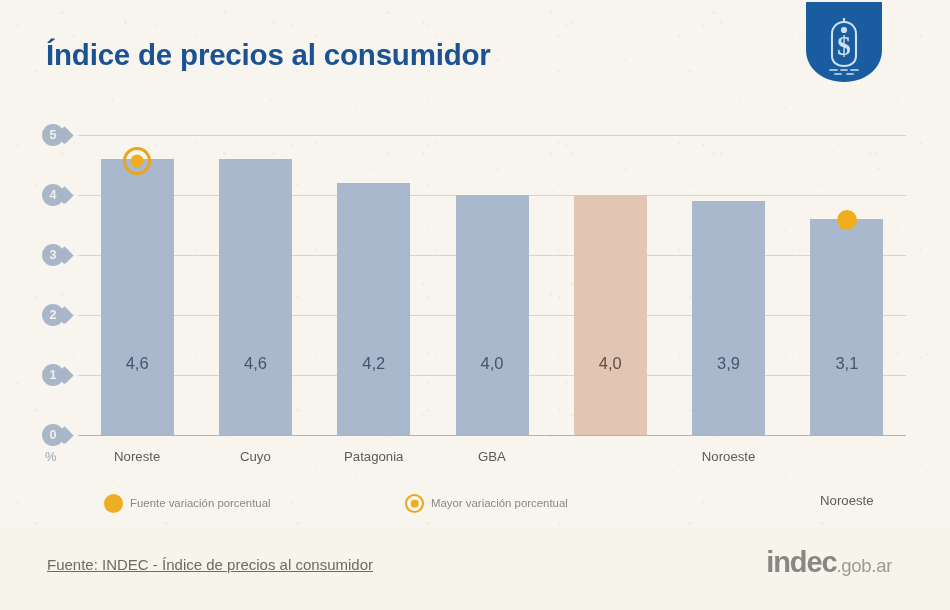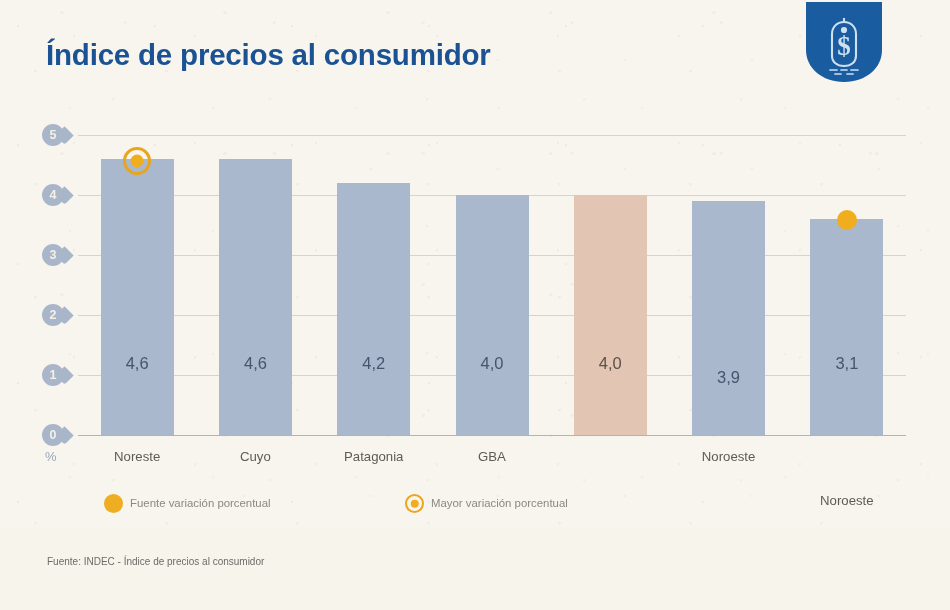"3,9" div.bar-value { margin-top: 14px -> none }
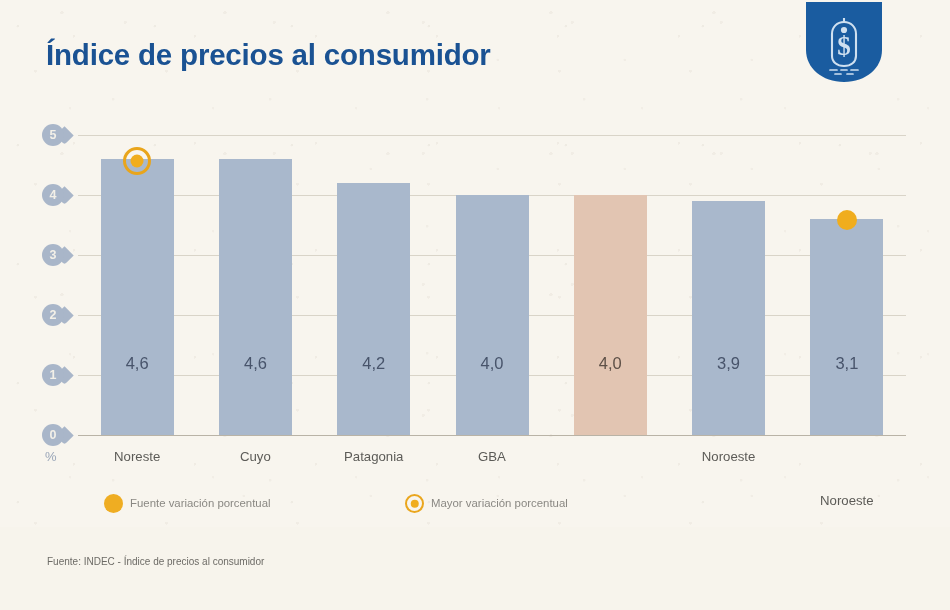"Fuente: INDEC - Índice de" #source { font-size: 10px -> 15px; text-decoration: none -> underline }
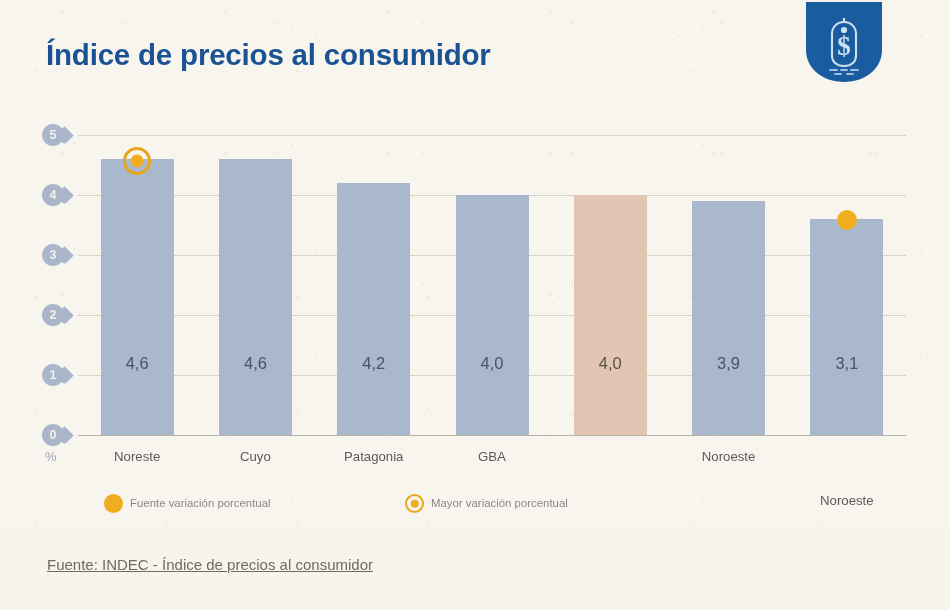"indec.gob.ar" div { html: none -> <div> <span>indec</span><span>.gob.ar</span> </div> }
